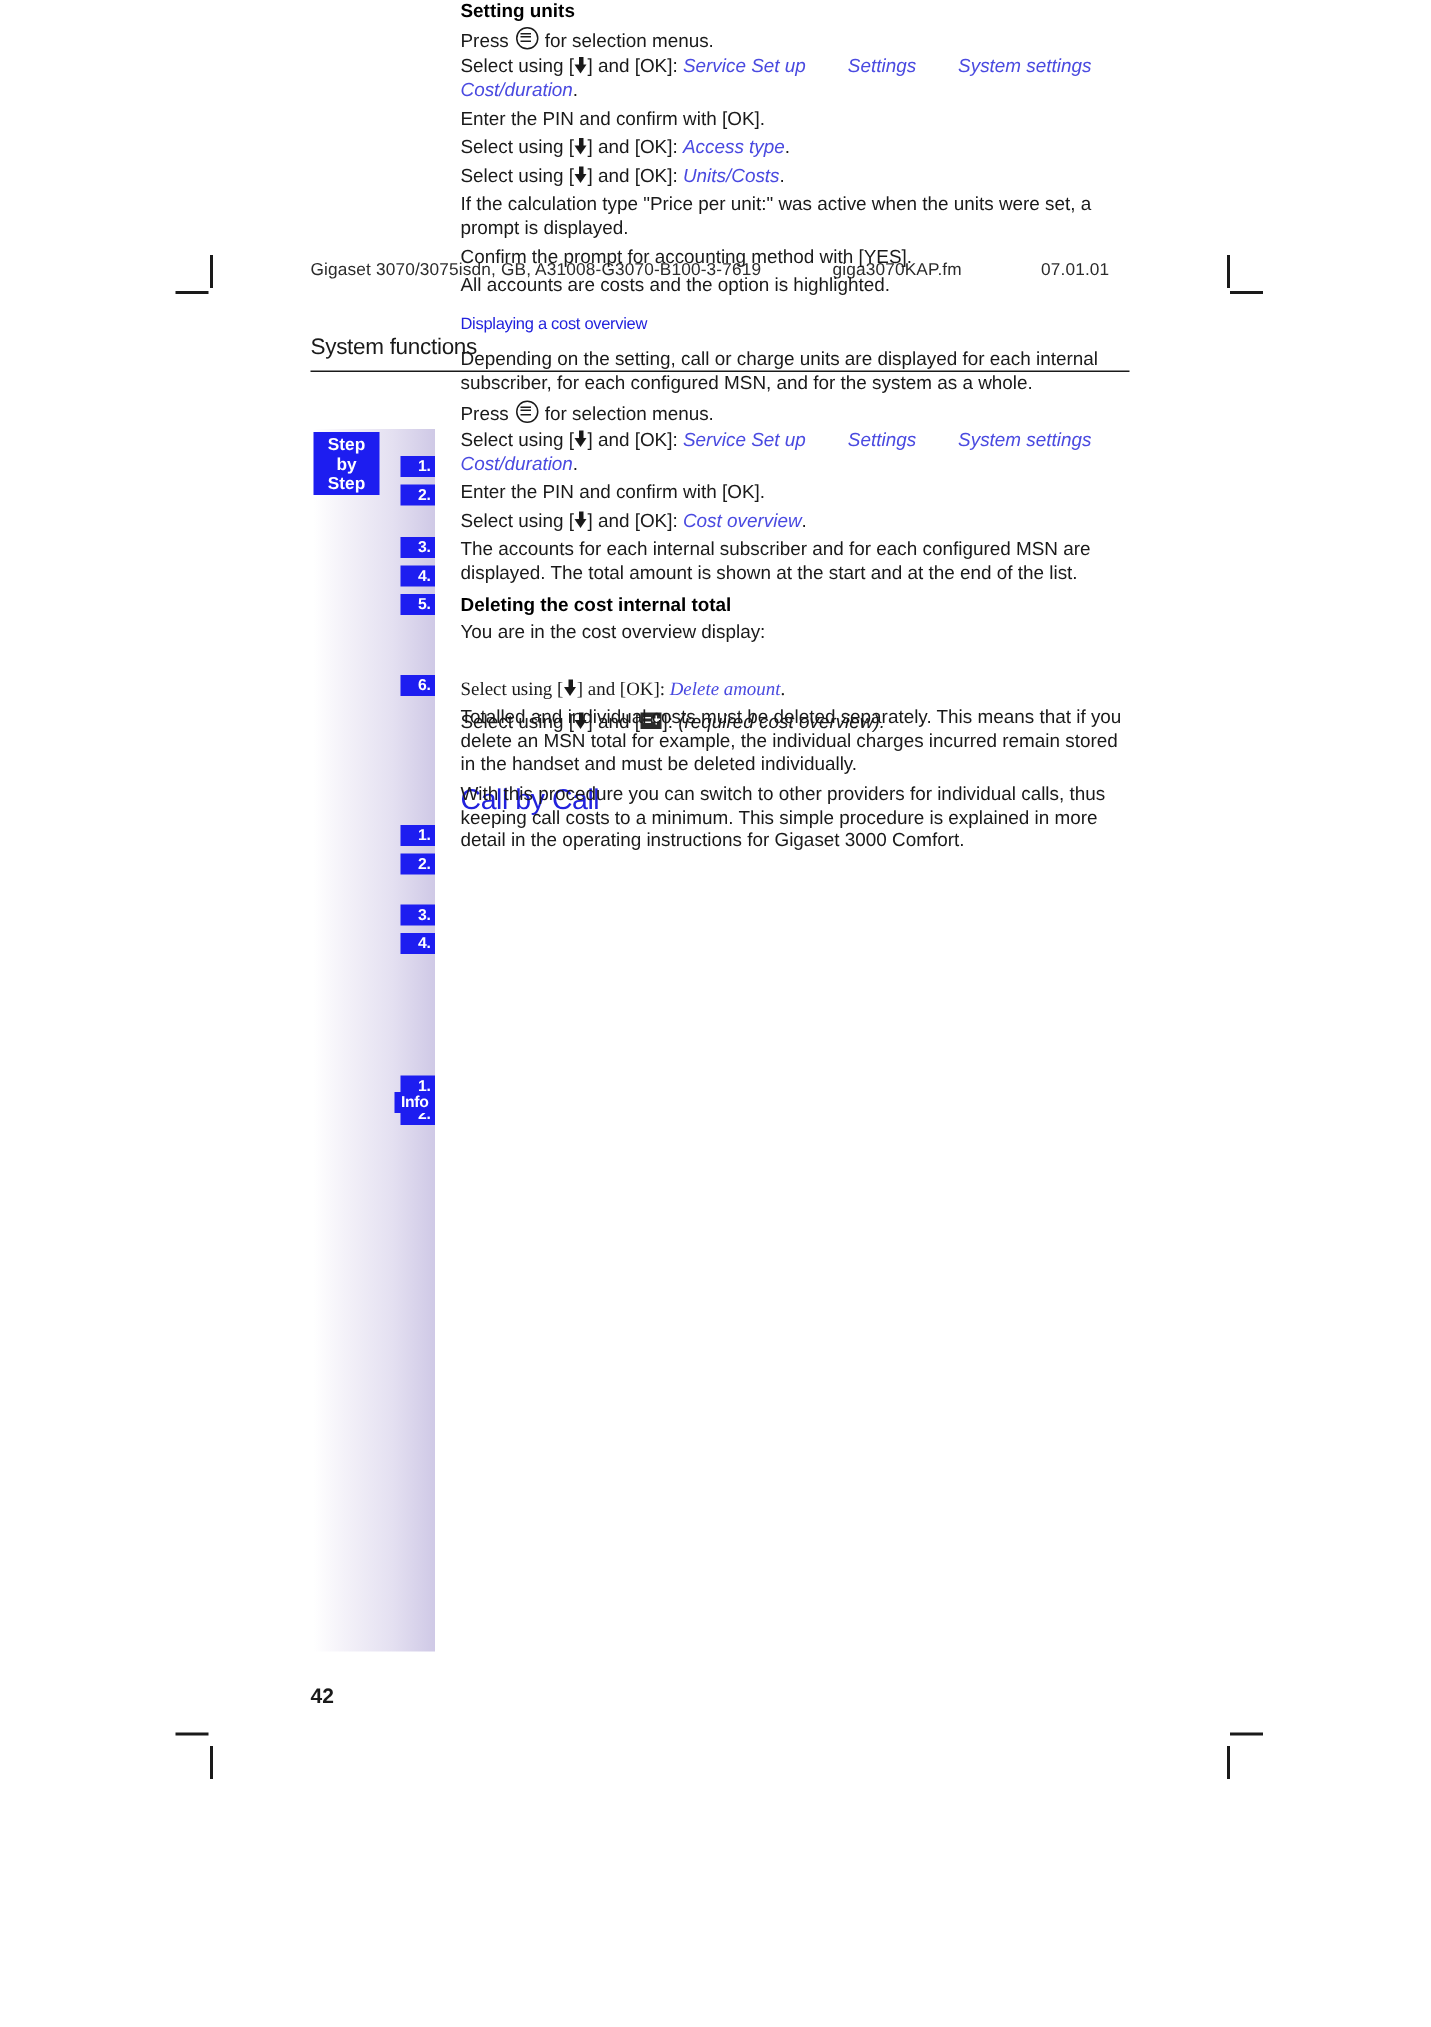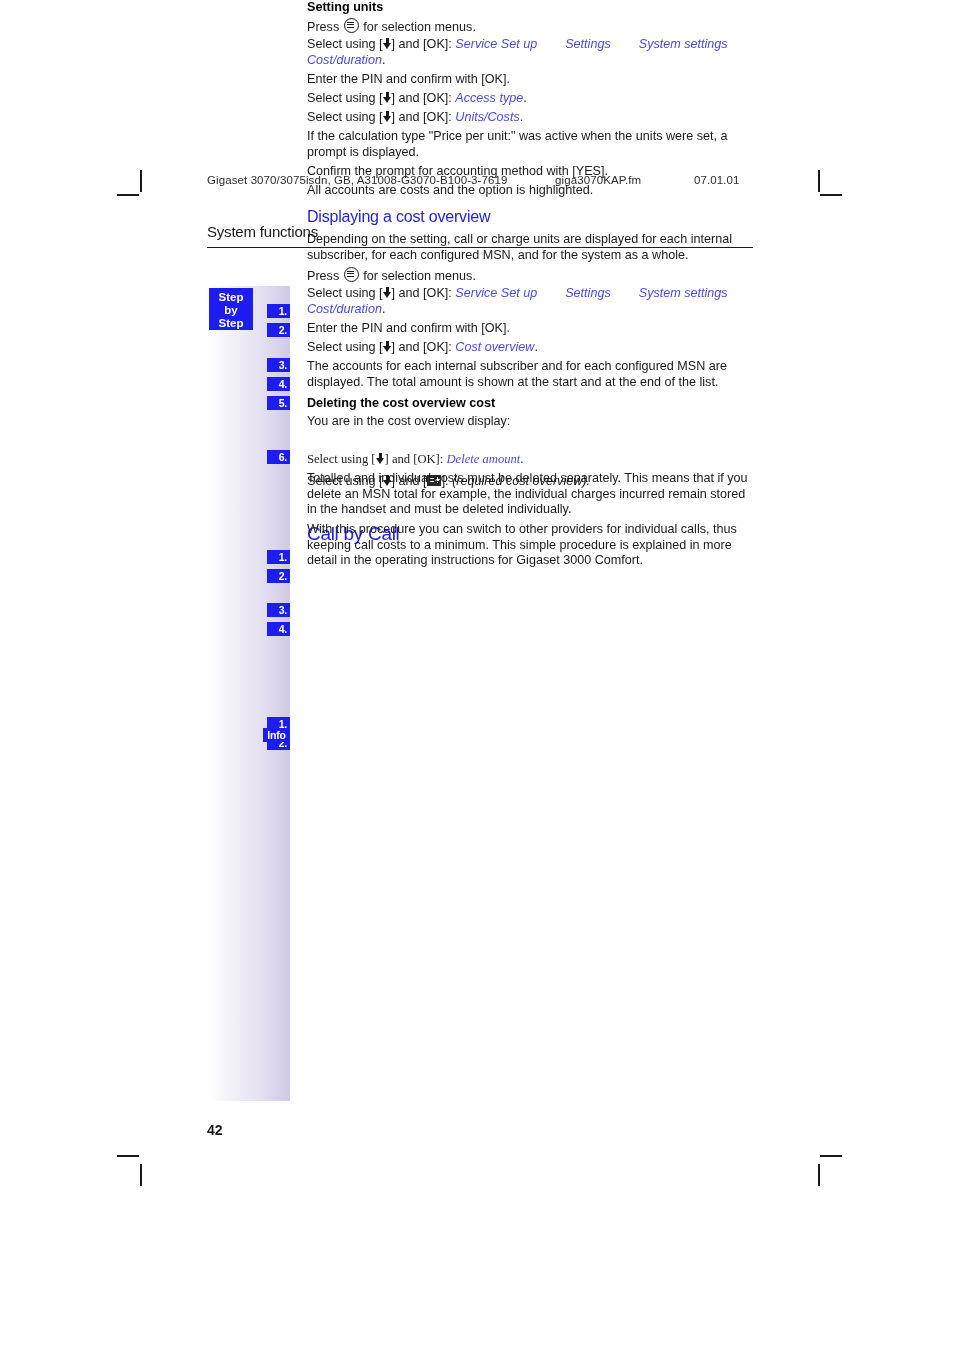"Displaying a cost overview" h3.blue { font-size: 16px -> 11px }
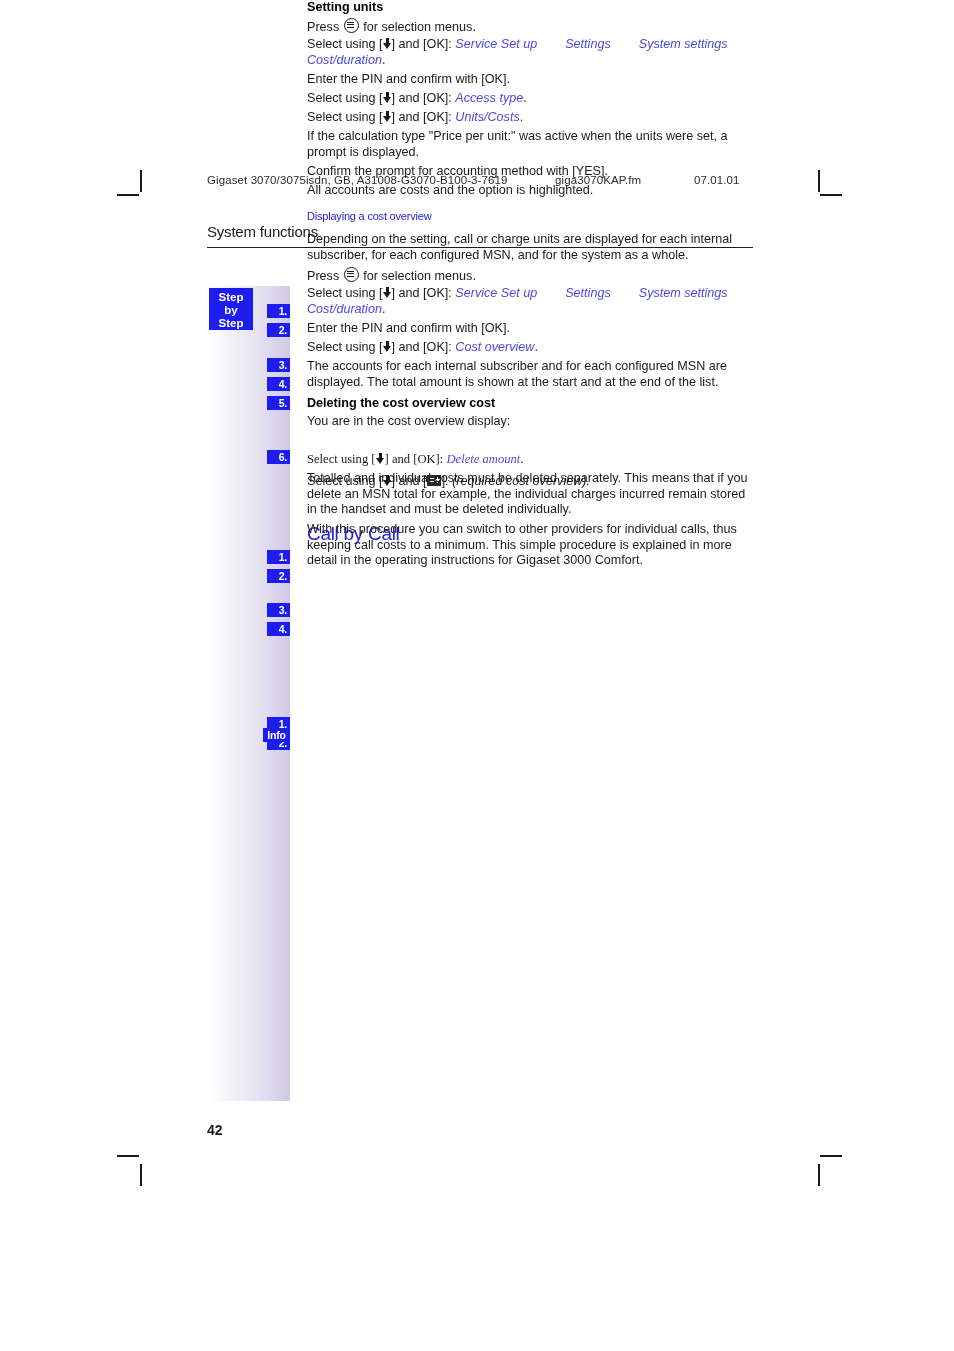"Deleting the cost overview cost" h4.sub { text: overview cost -> internal total }
